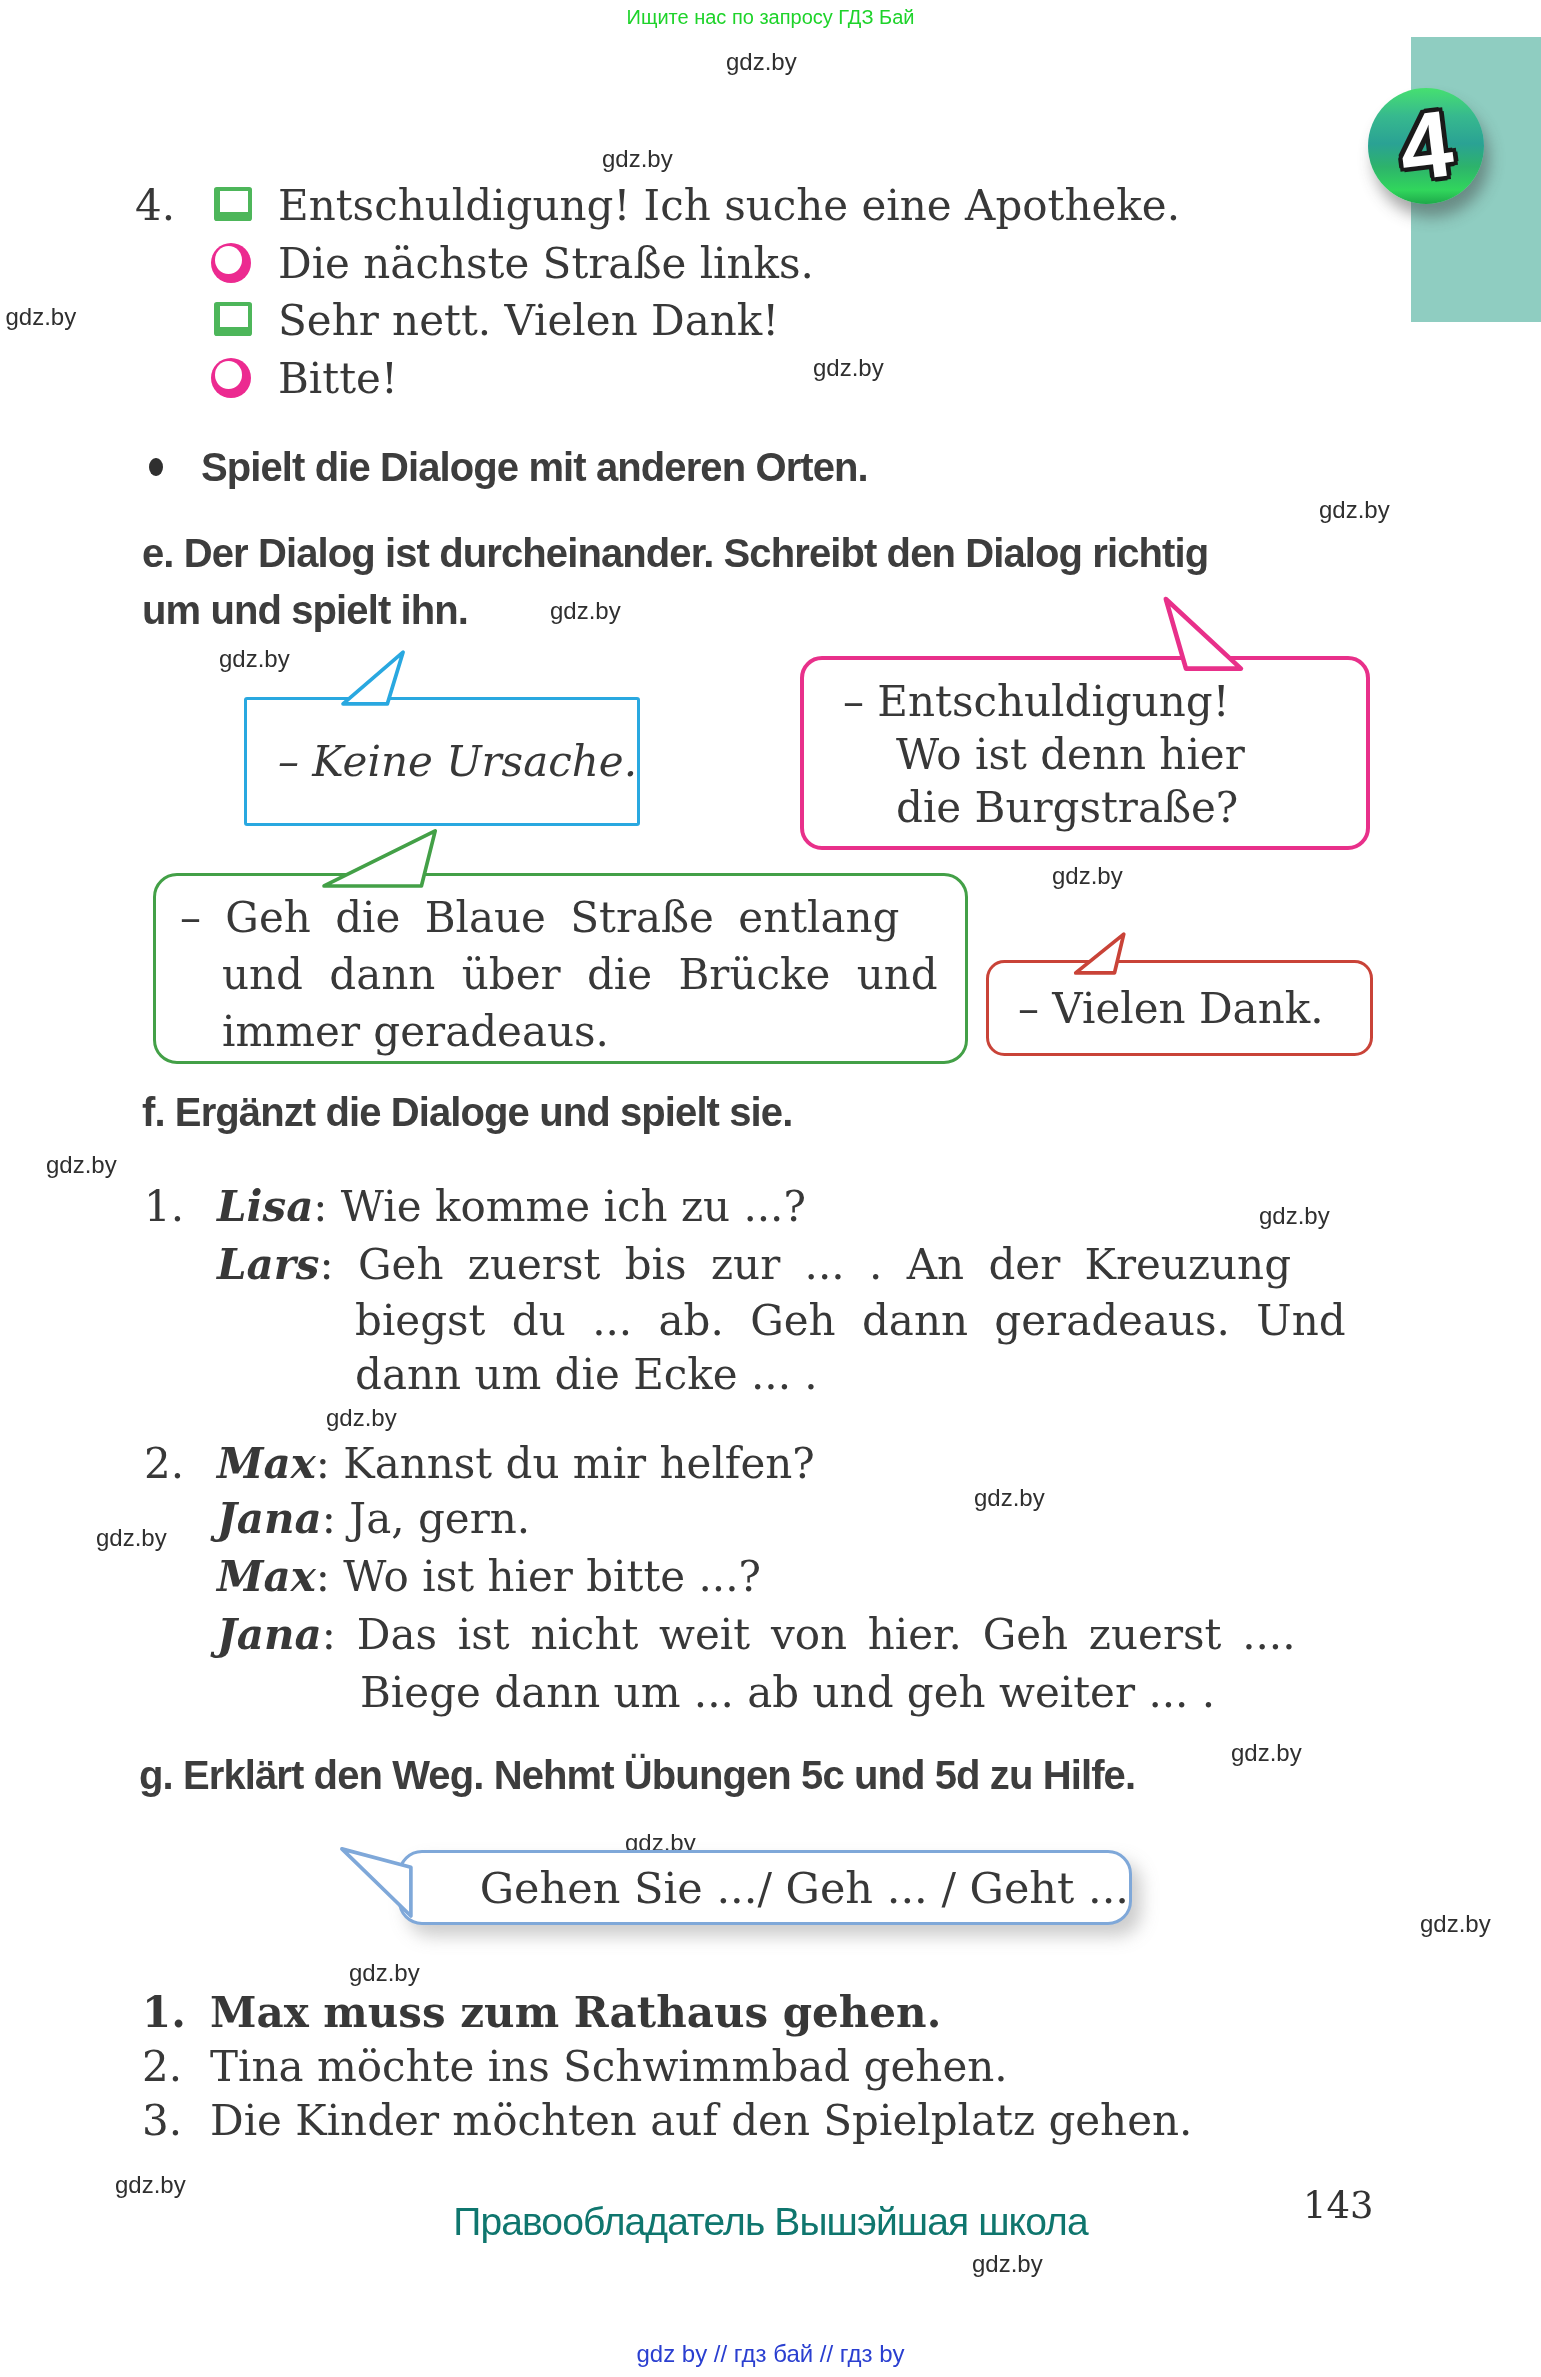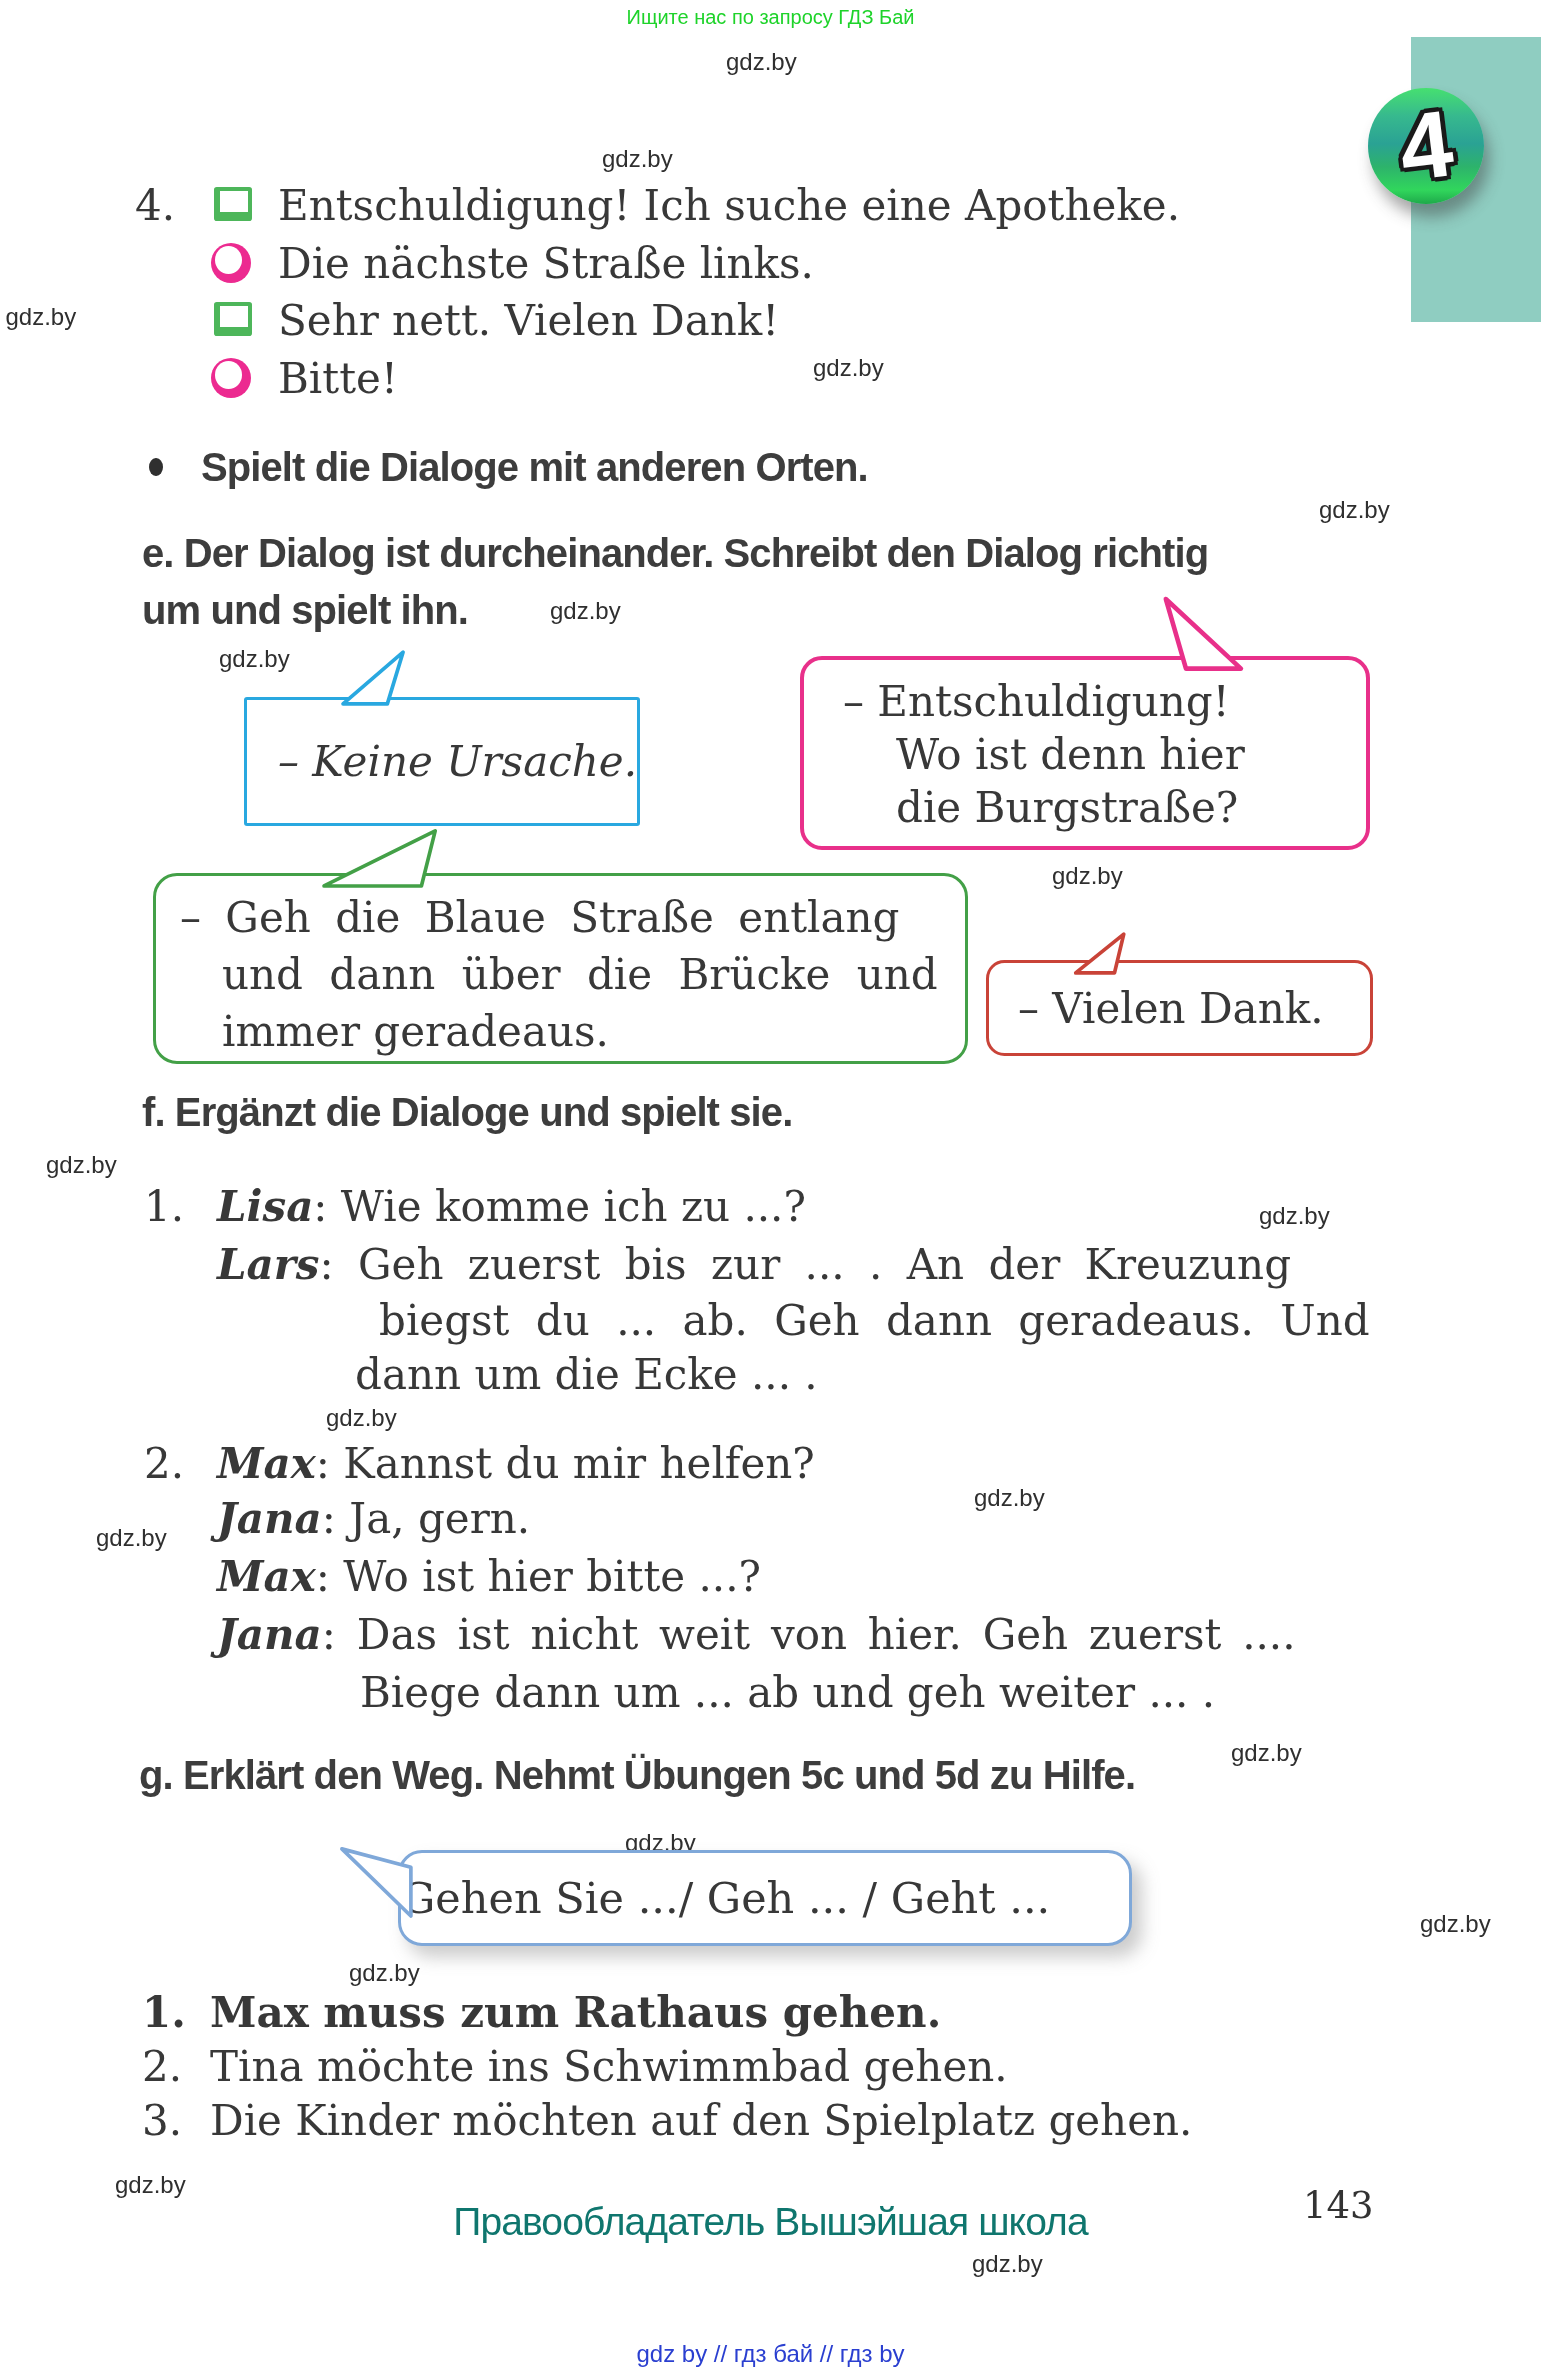"biegst du ... ab. Geh" div.abs { margin-left: 24px -> none }
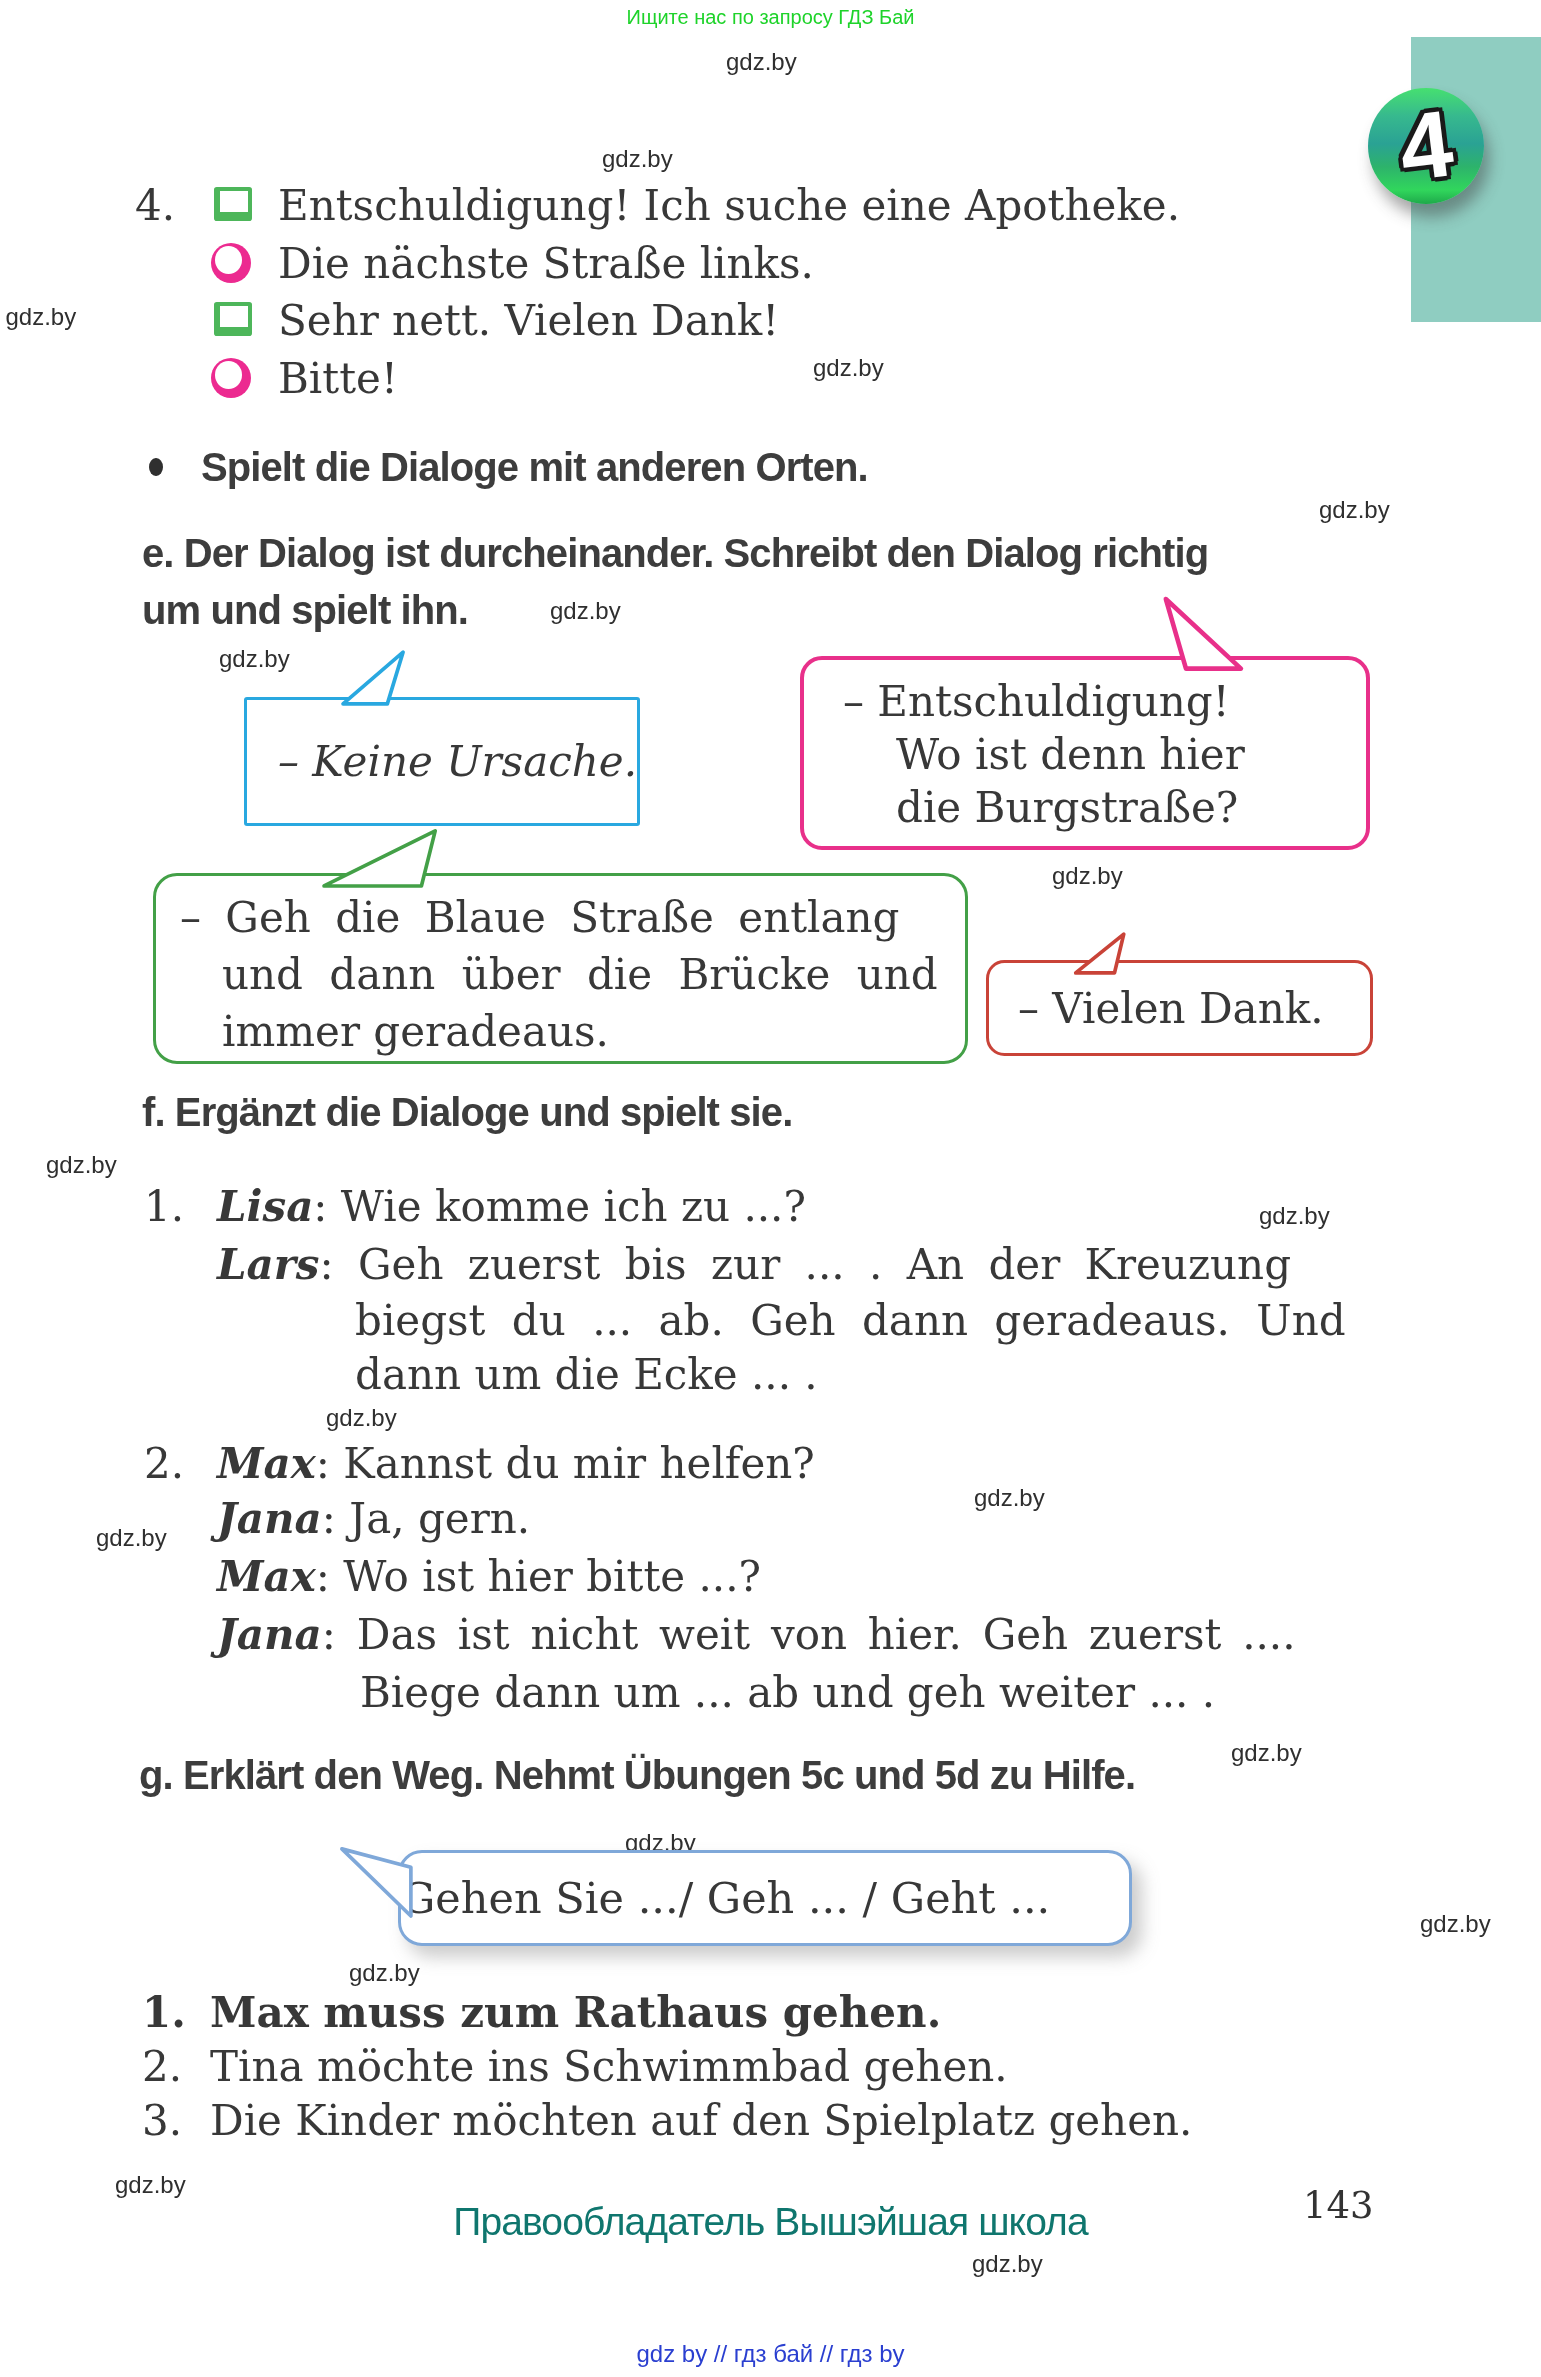"Gehen Sie .../ Geh ..." .bub-lblue { height: 96px -> 75px; justify-content: flex-start -> flex-end }
